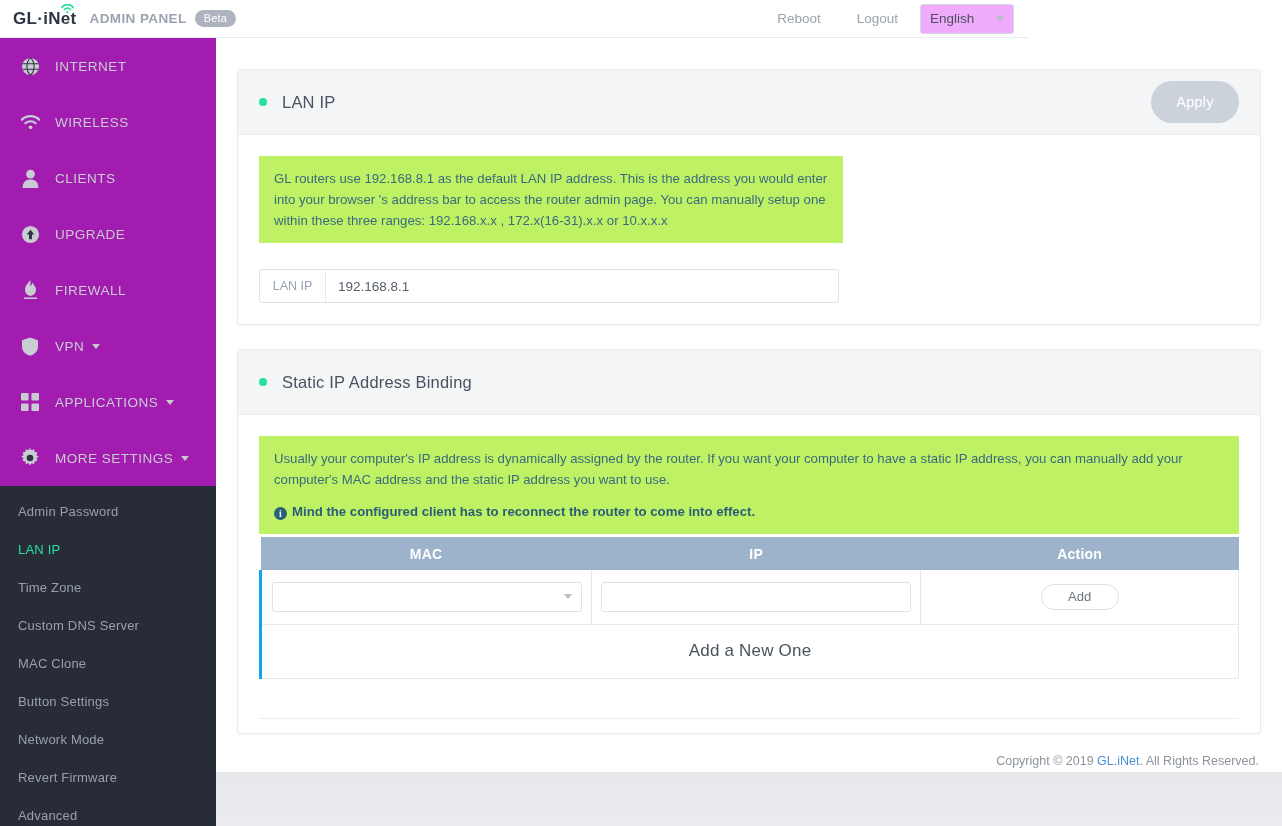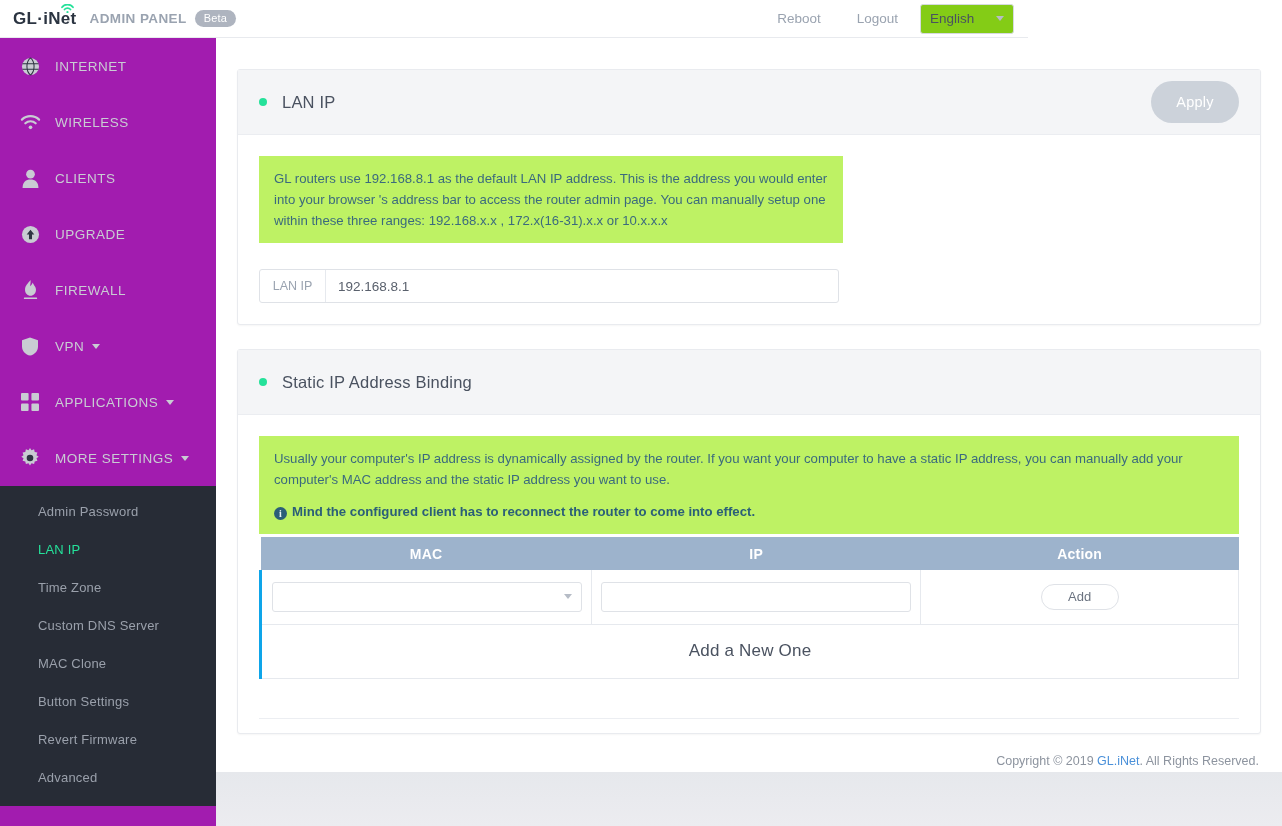"English" .lang-select { background: #84cc16 -> #f0abfc }
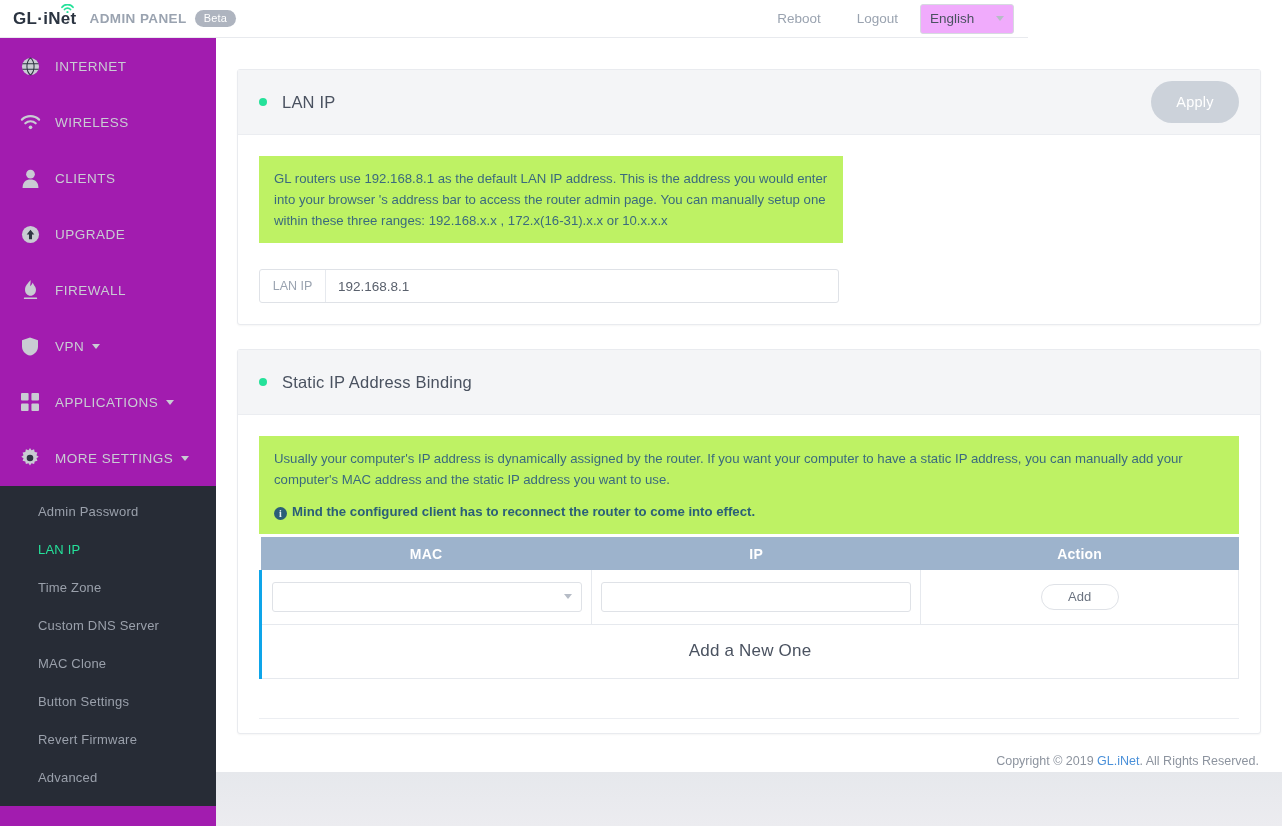"Admin Password" .sub-item { padding-left: 38px -> 18px }
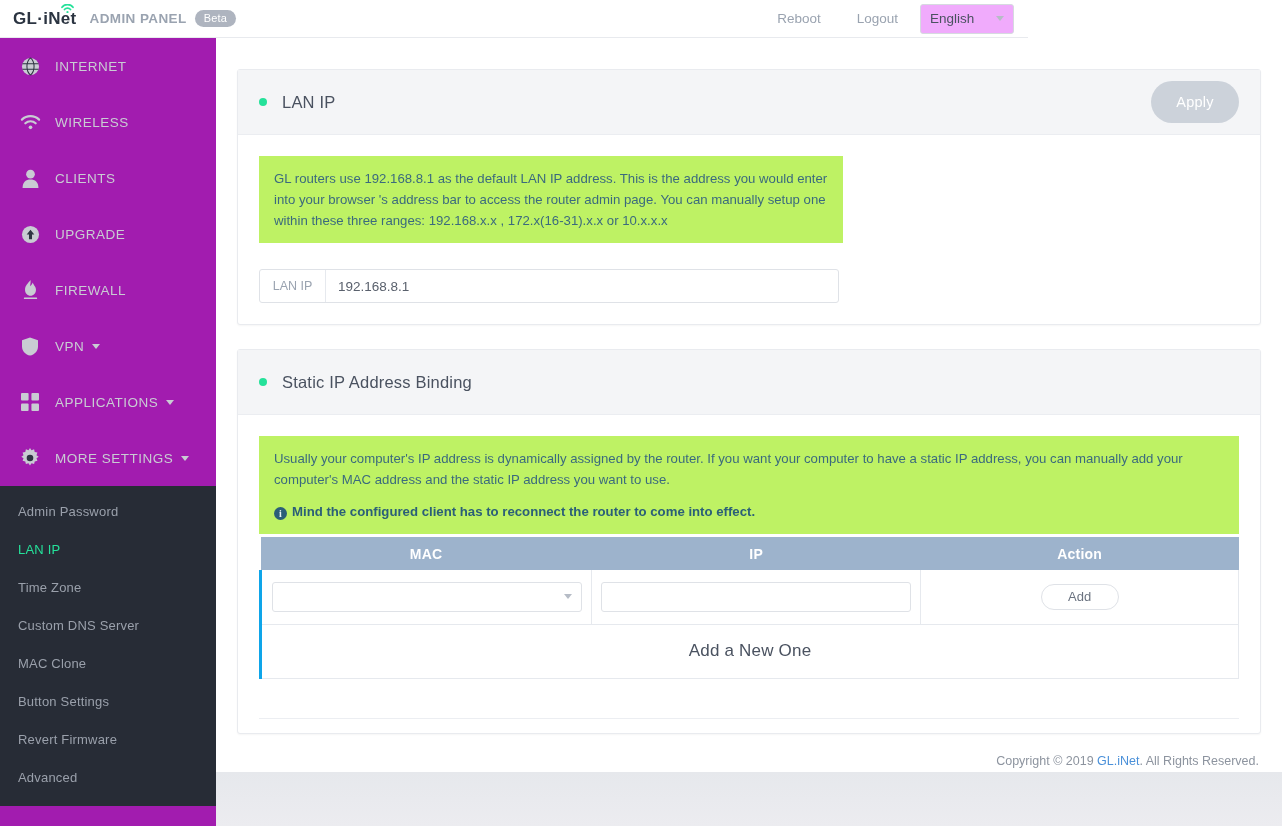"Network Mode" div.sub-item { html: none -> <div> <span>Network Mode</span> </div> }
